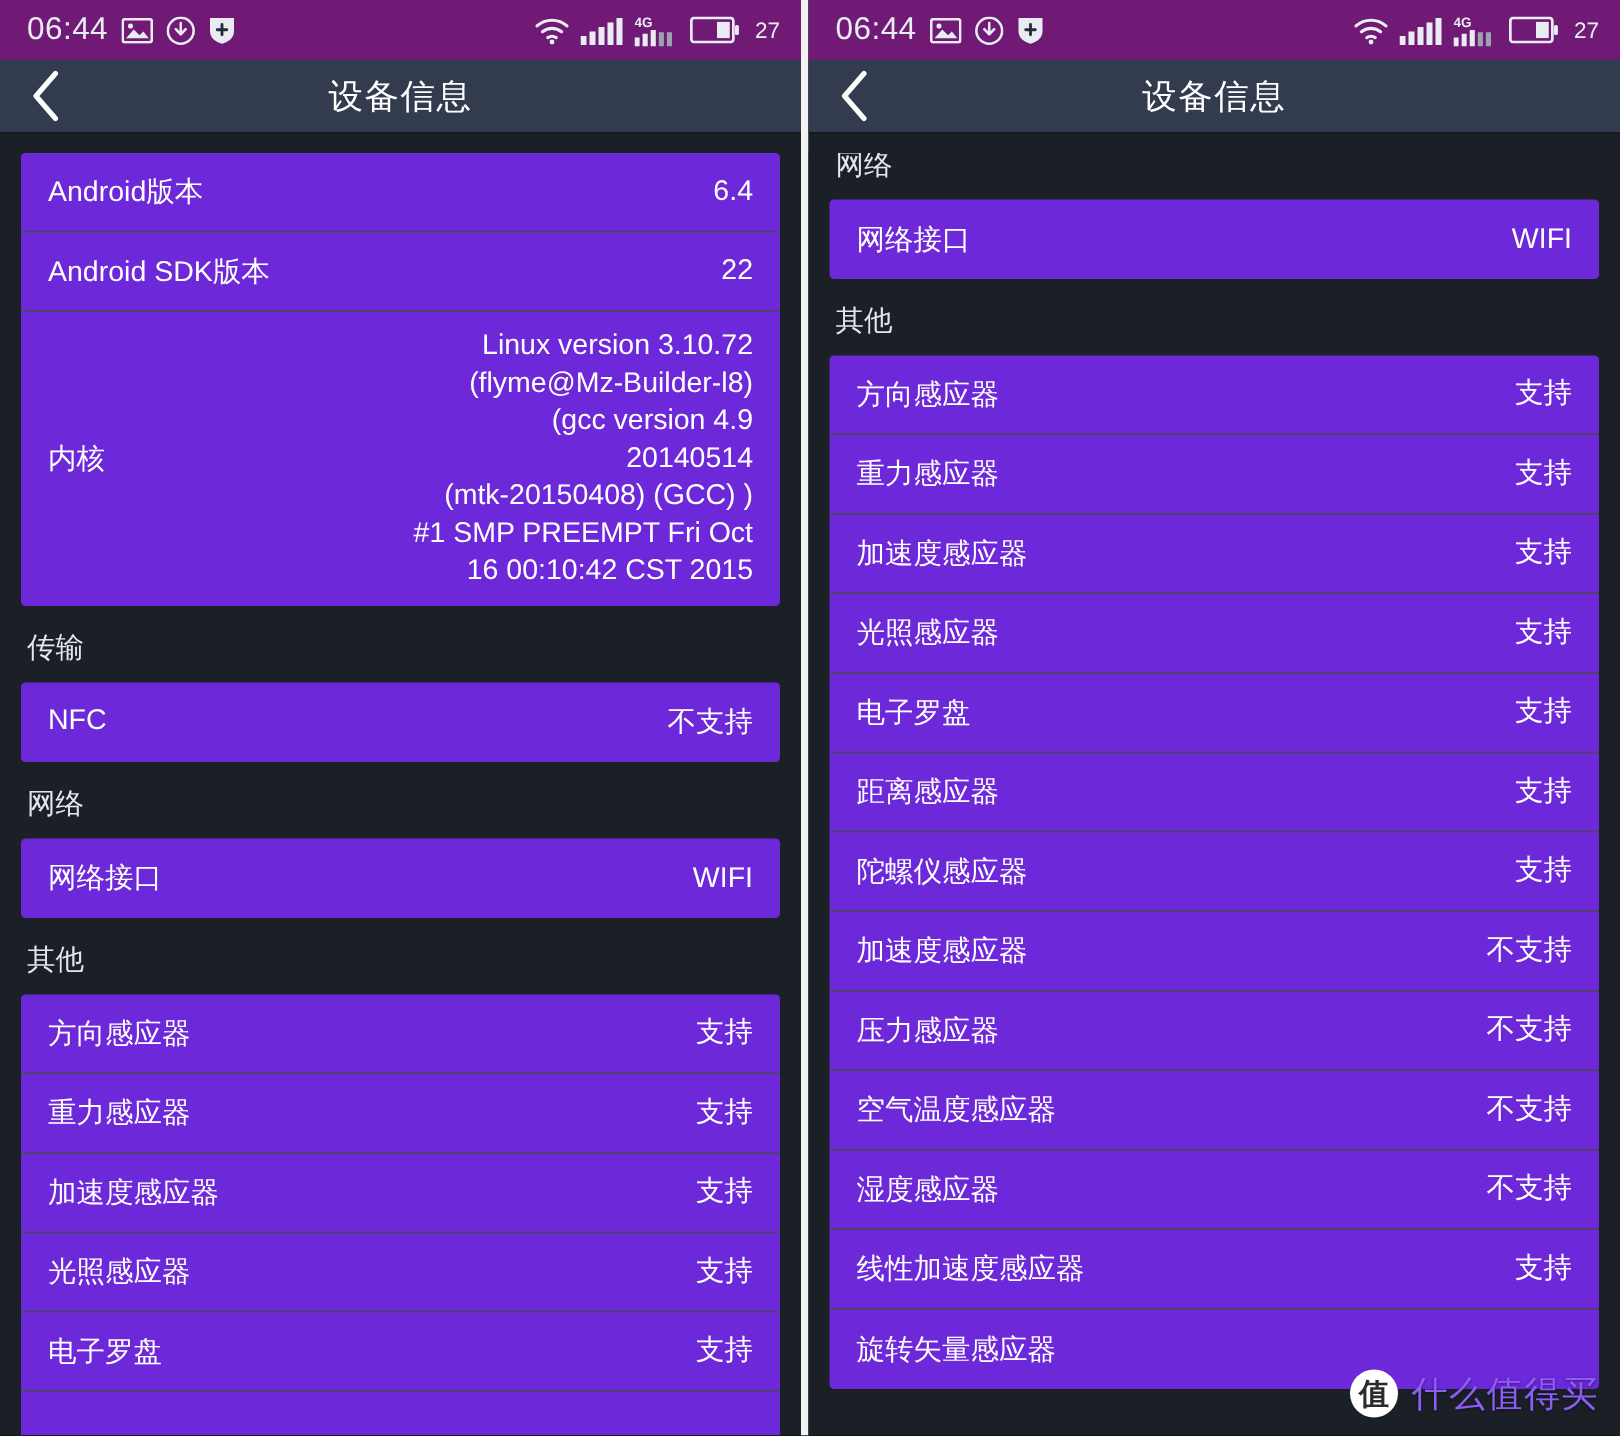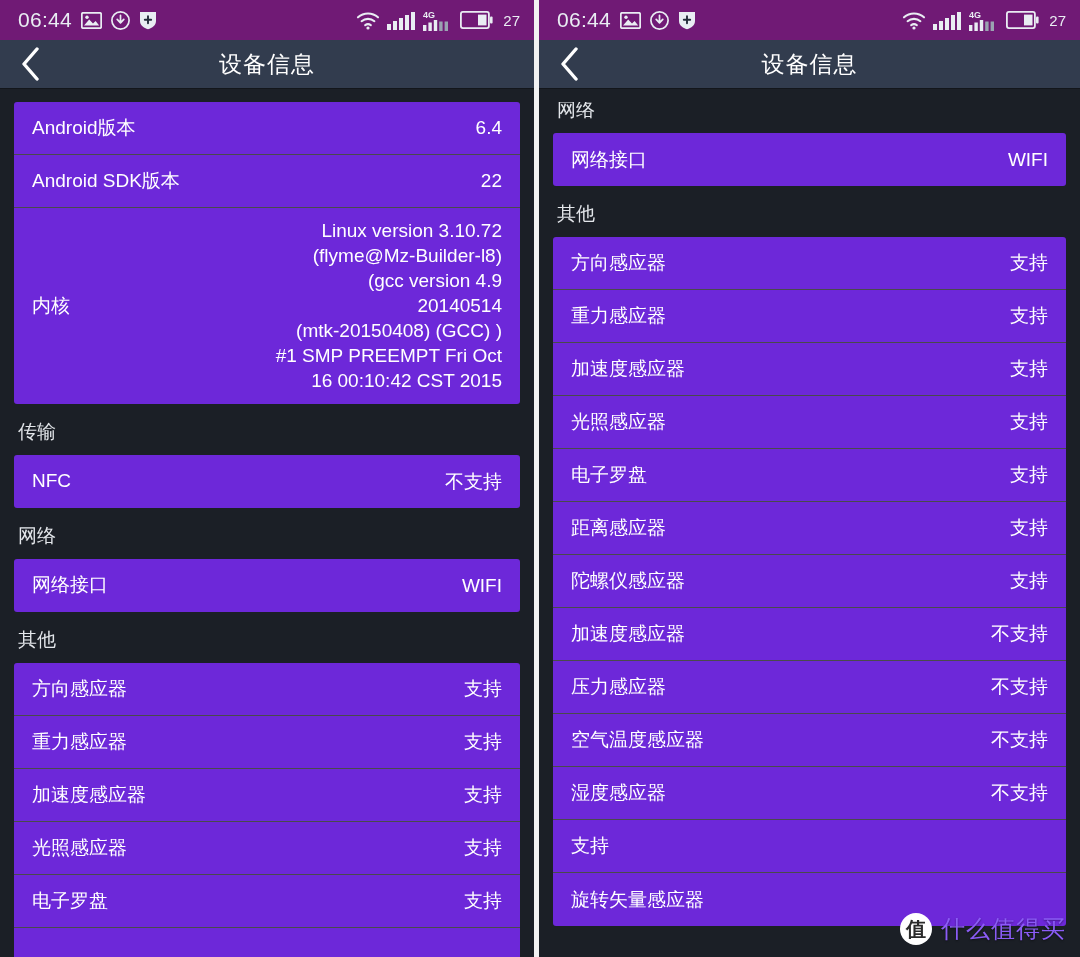"线性加速度感应器" div.row-label { html: none -> <div>线性加速度感应器</div> }
